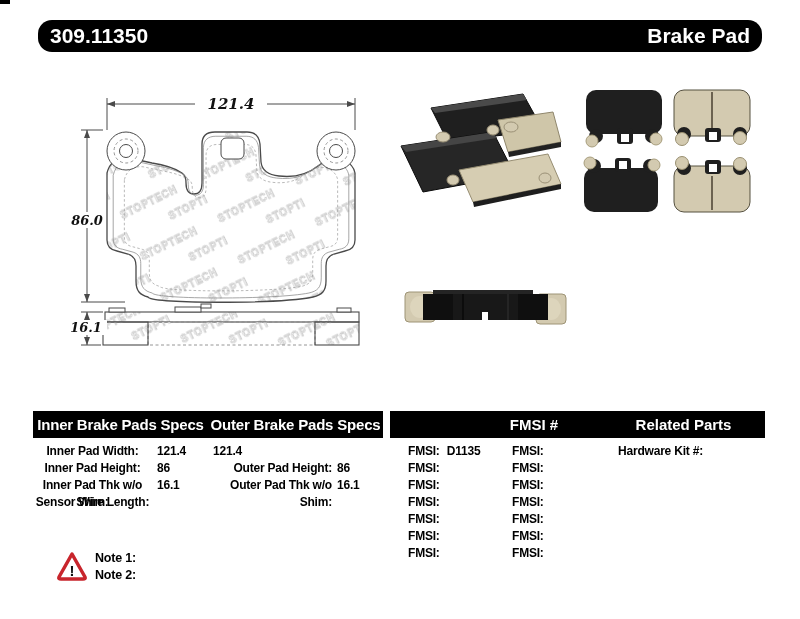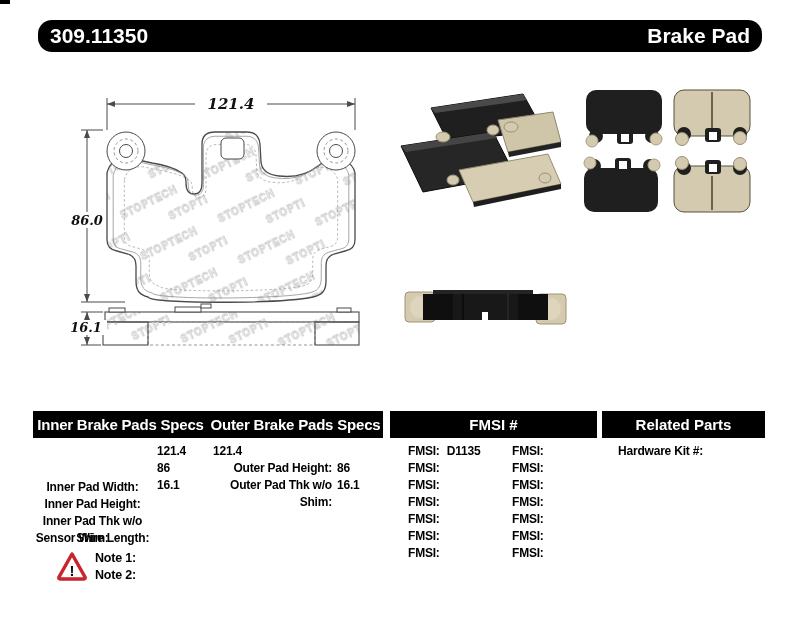"FMSI #" .bar-fmsi { padding-left: none -> 48px; width: 207px -> 192px }
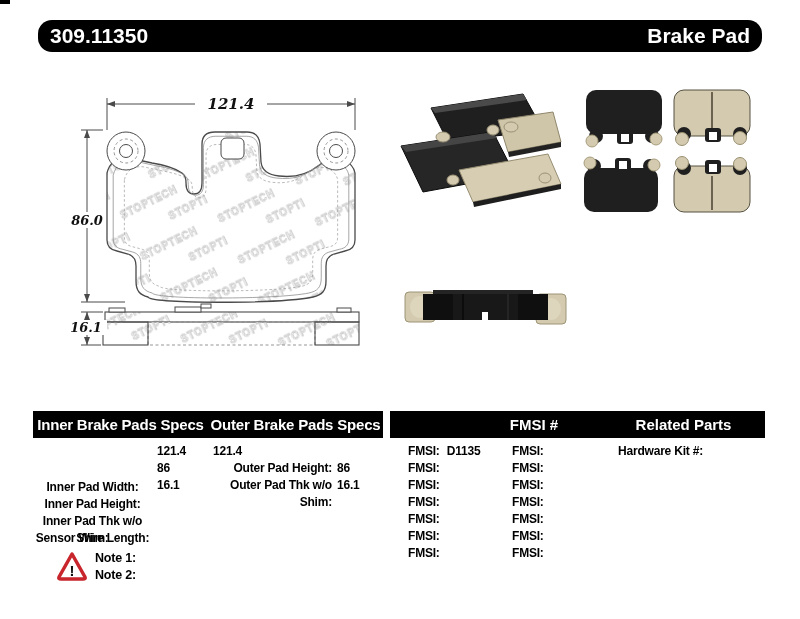"Inner Pad Width:" .col-inner .spec-label { margin-top: 36px -> none }
